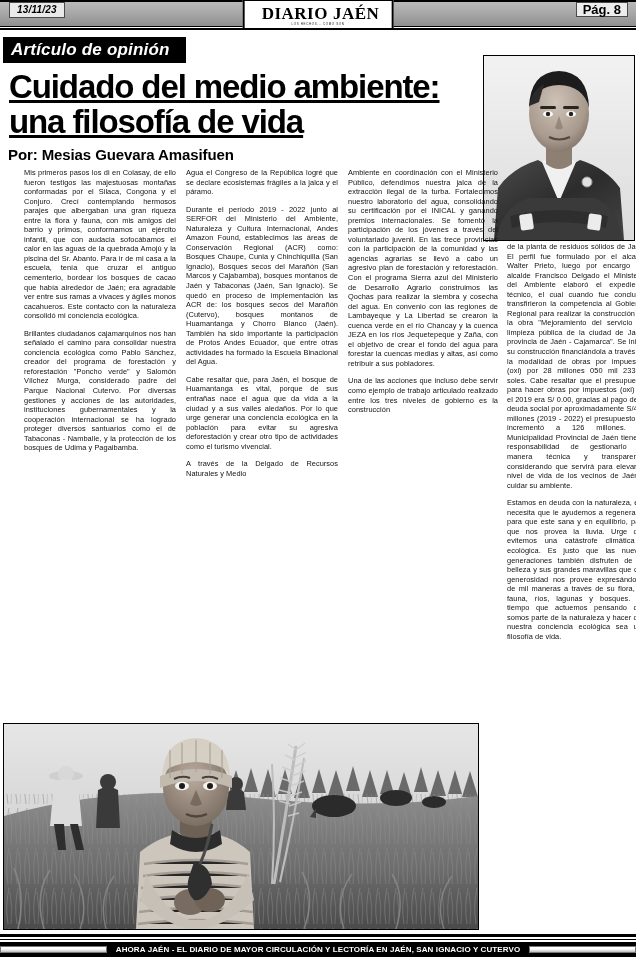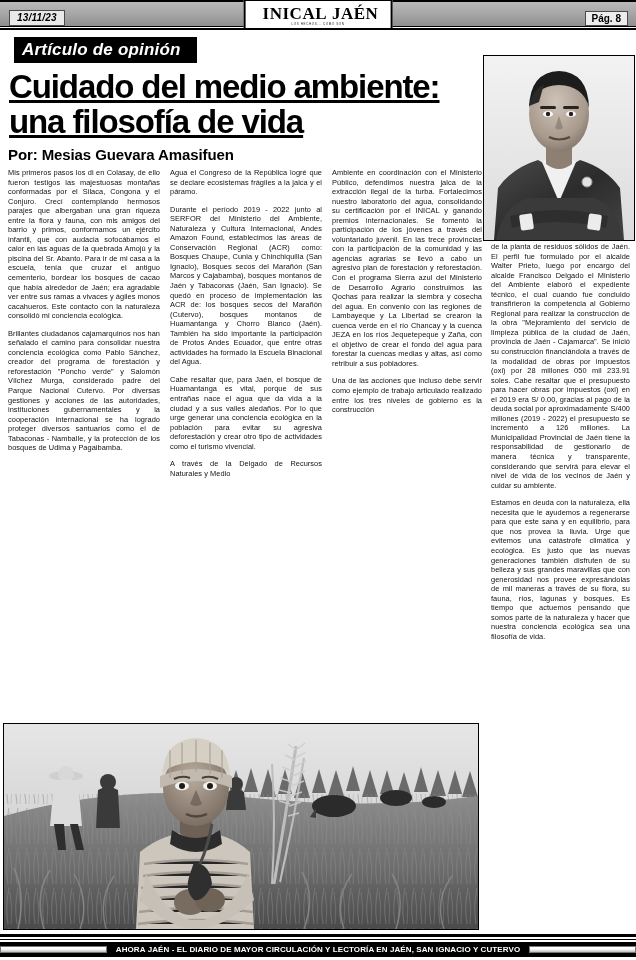"13/11/23" .masthead { align-items: flex-end -> flex-start }
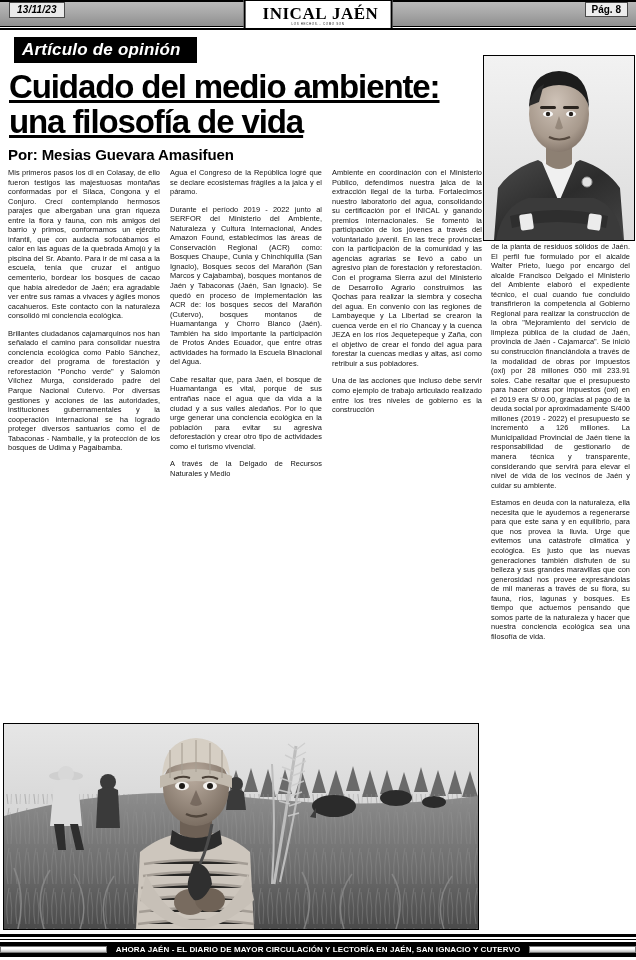"INICAL" span { text: INICAL -> DIARIO }
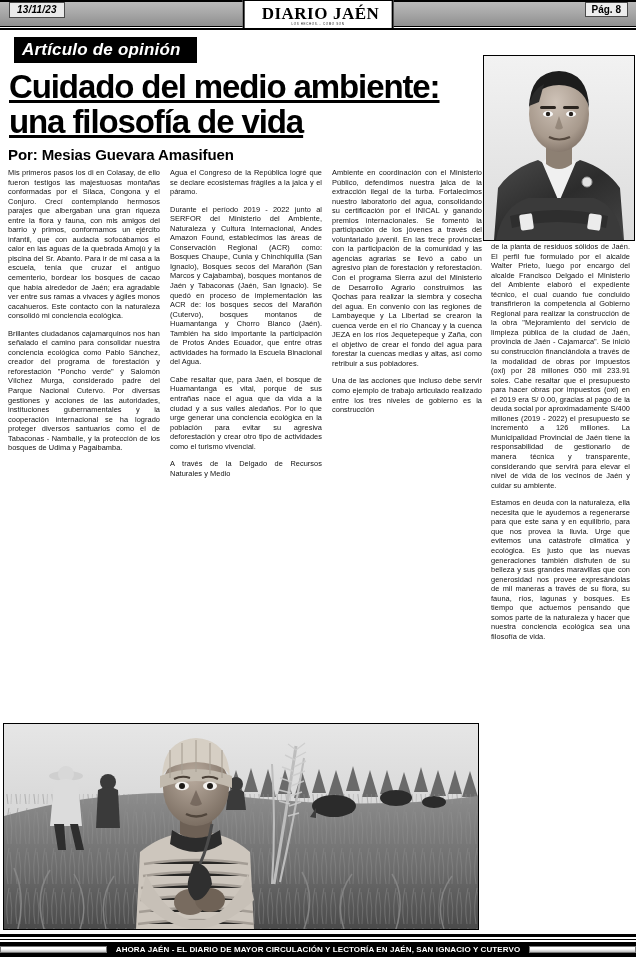"Pág. 8" .page-chip { font-size: 10px -> 13px }
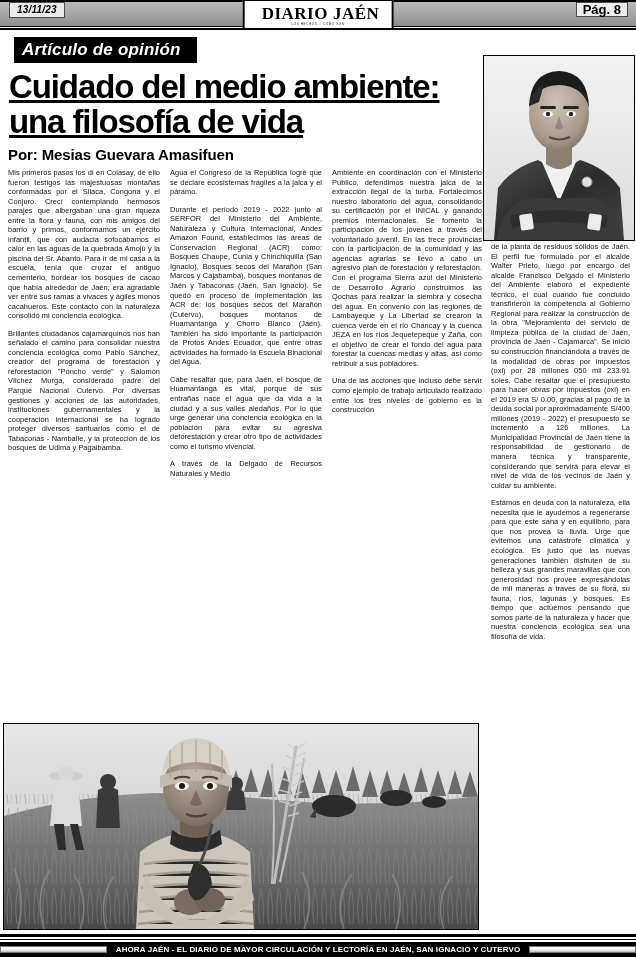"Artículo de opinión" .kicker-wrap { padding-left: 14px -> 3px }
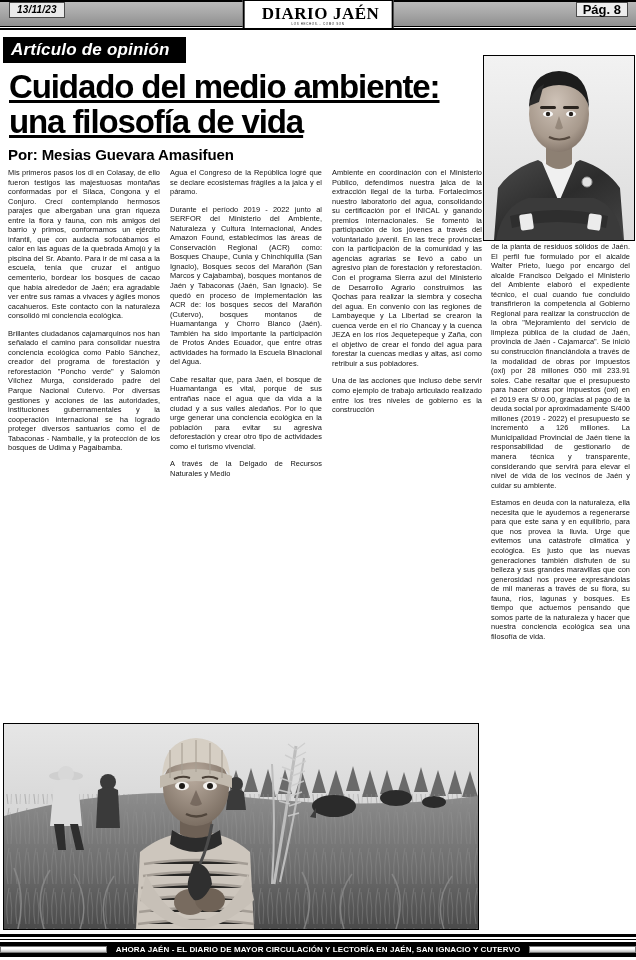"Mis primeros pasos los di" .col { margin-left: none -> 16px }
